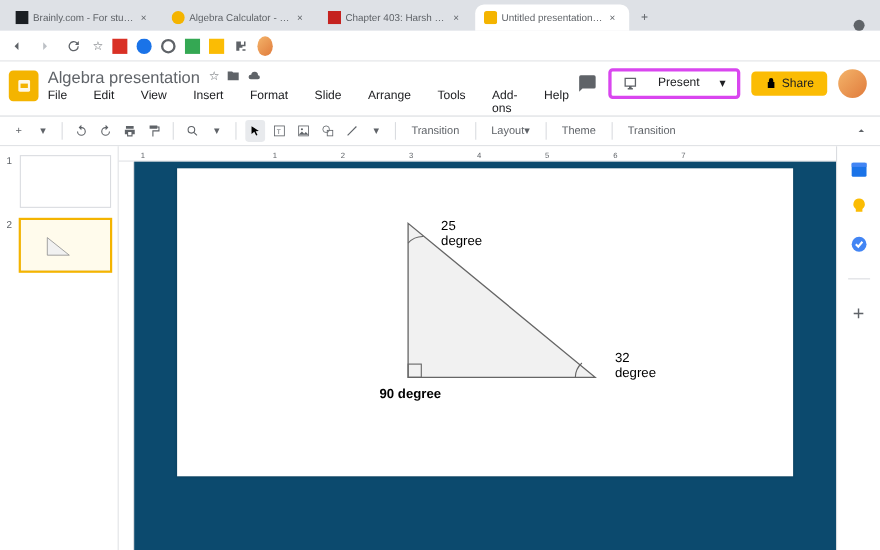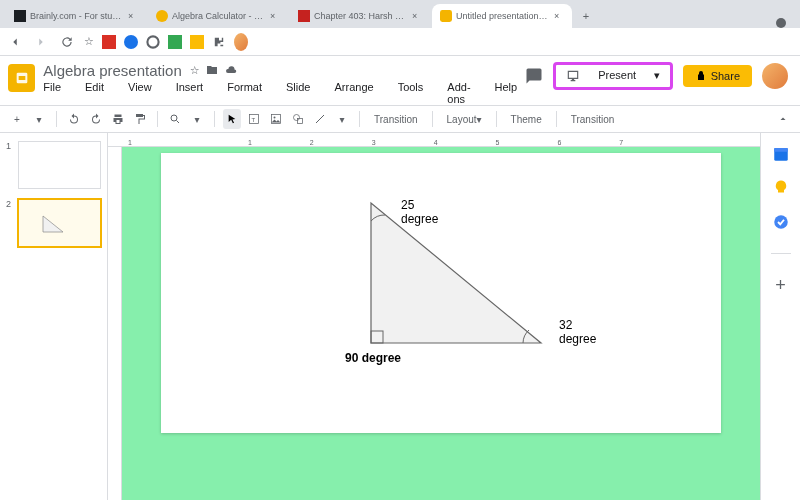"25" .slide-wrap { background: #86efac -> #0c4a6e }
